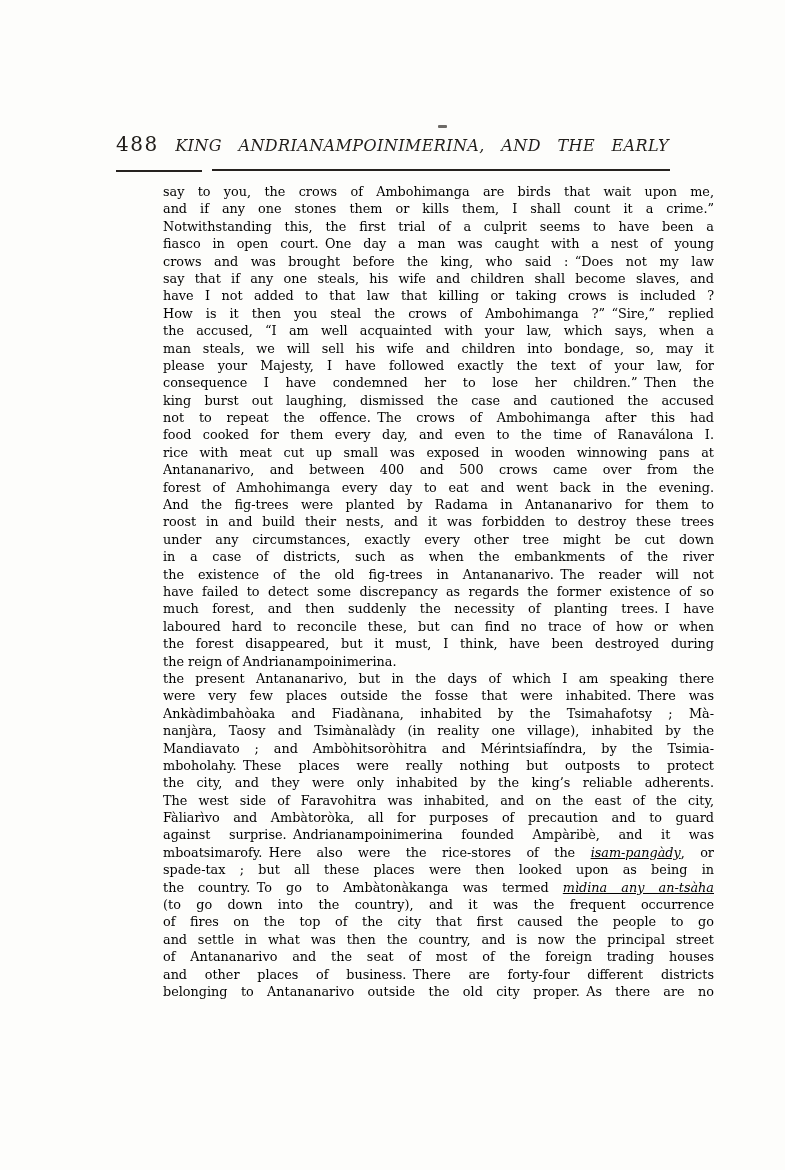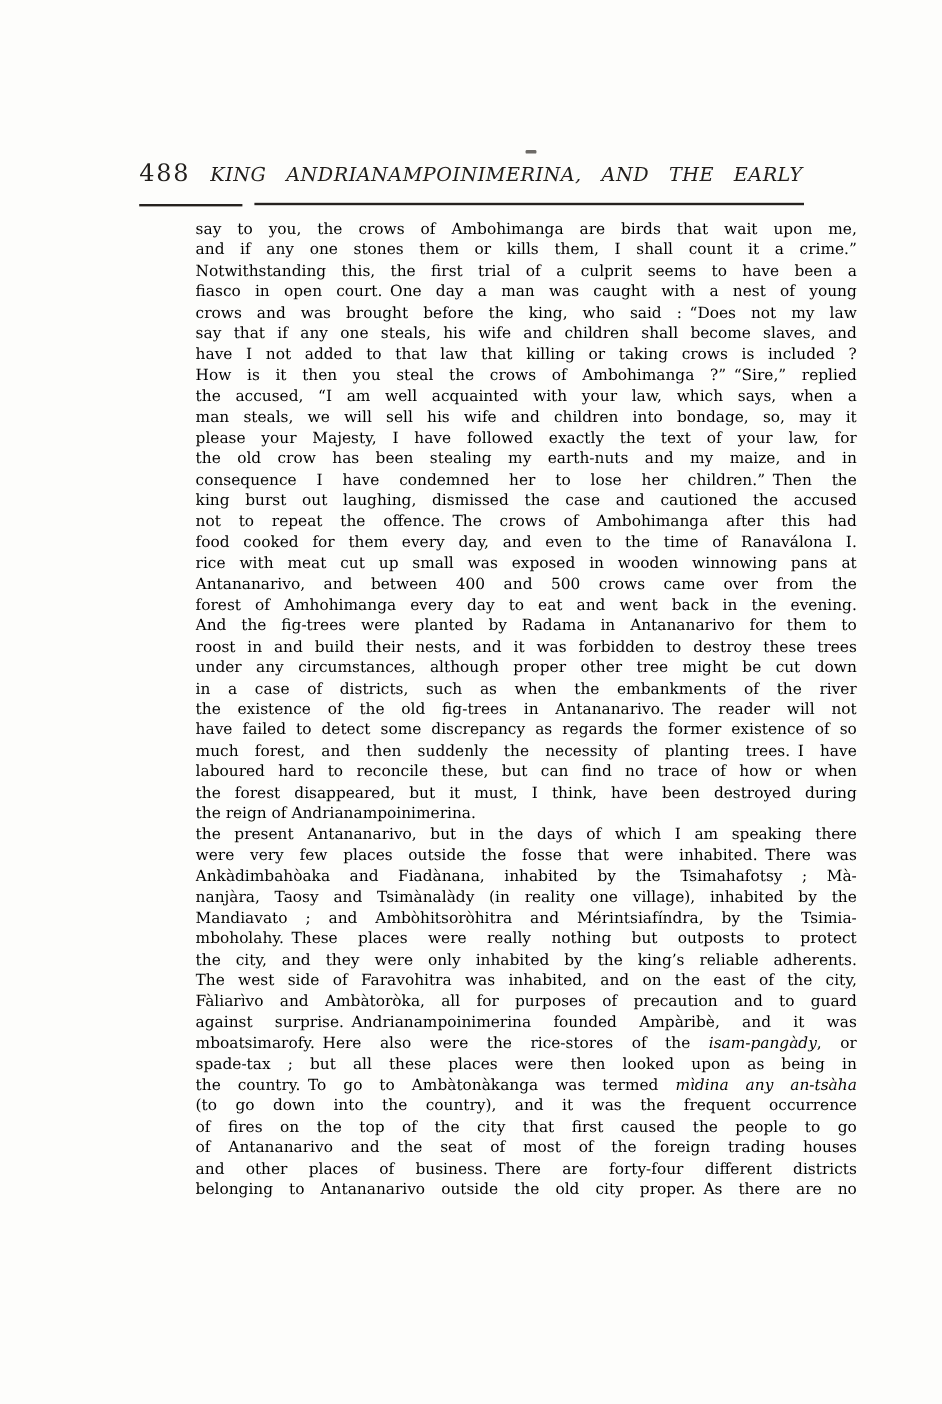"the old crow has been" div.line { html: <div><span>the old crow has been stealing my earth-nuts and my maize, and in</span></div> -> none }
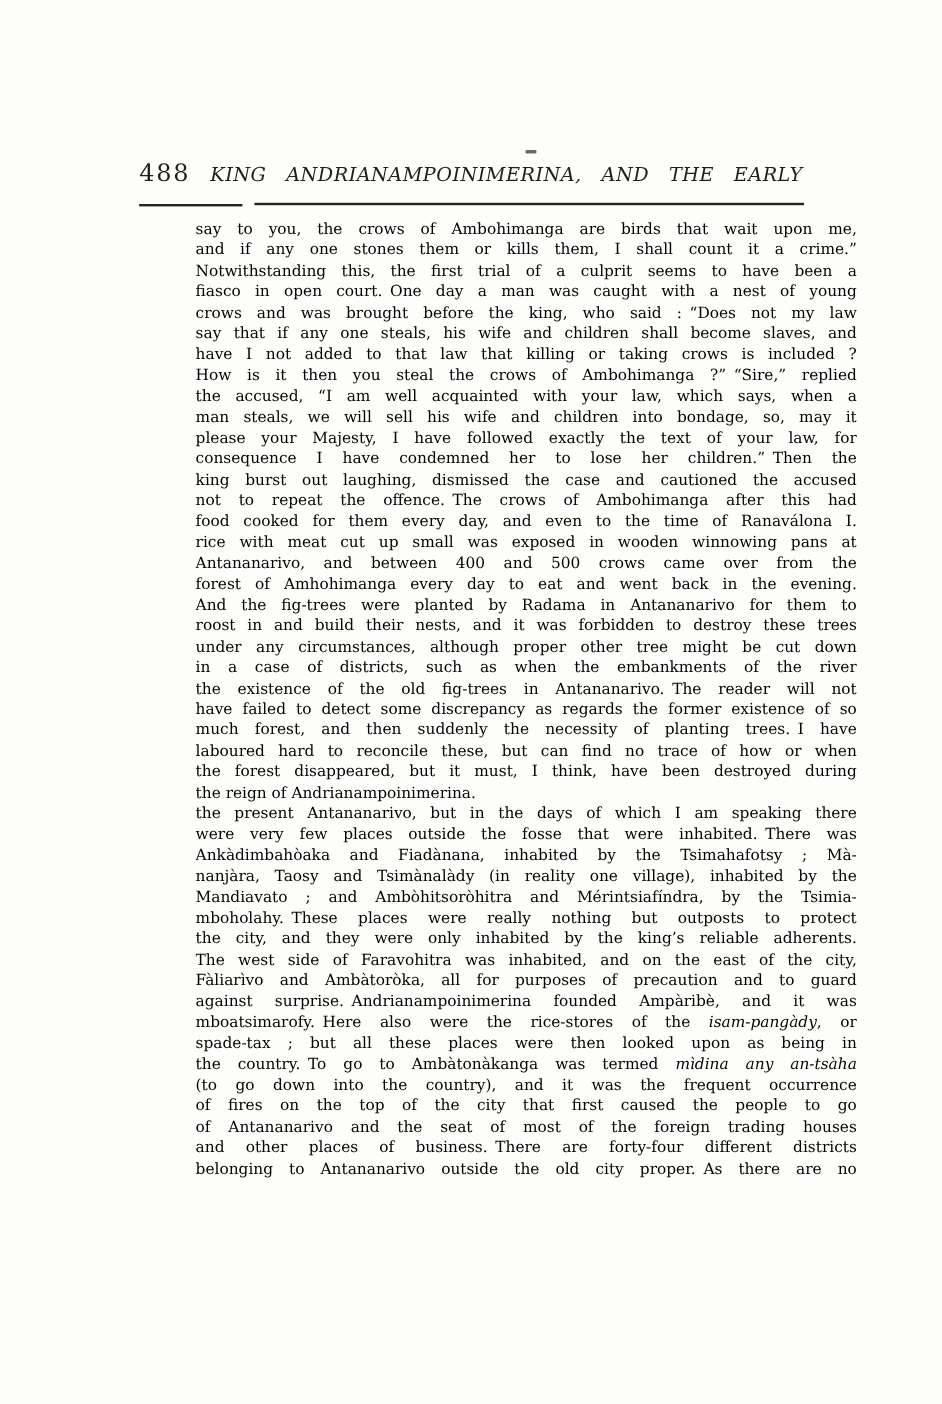"under any circumstances, although proper" span { text: although proper -> exactly every }
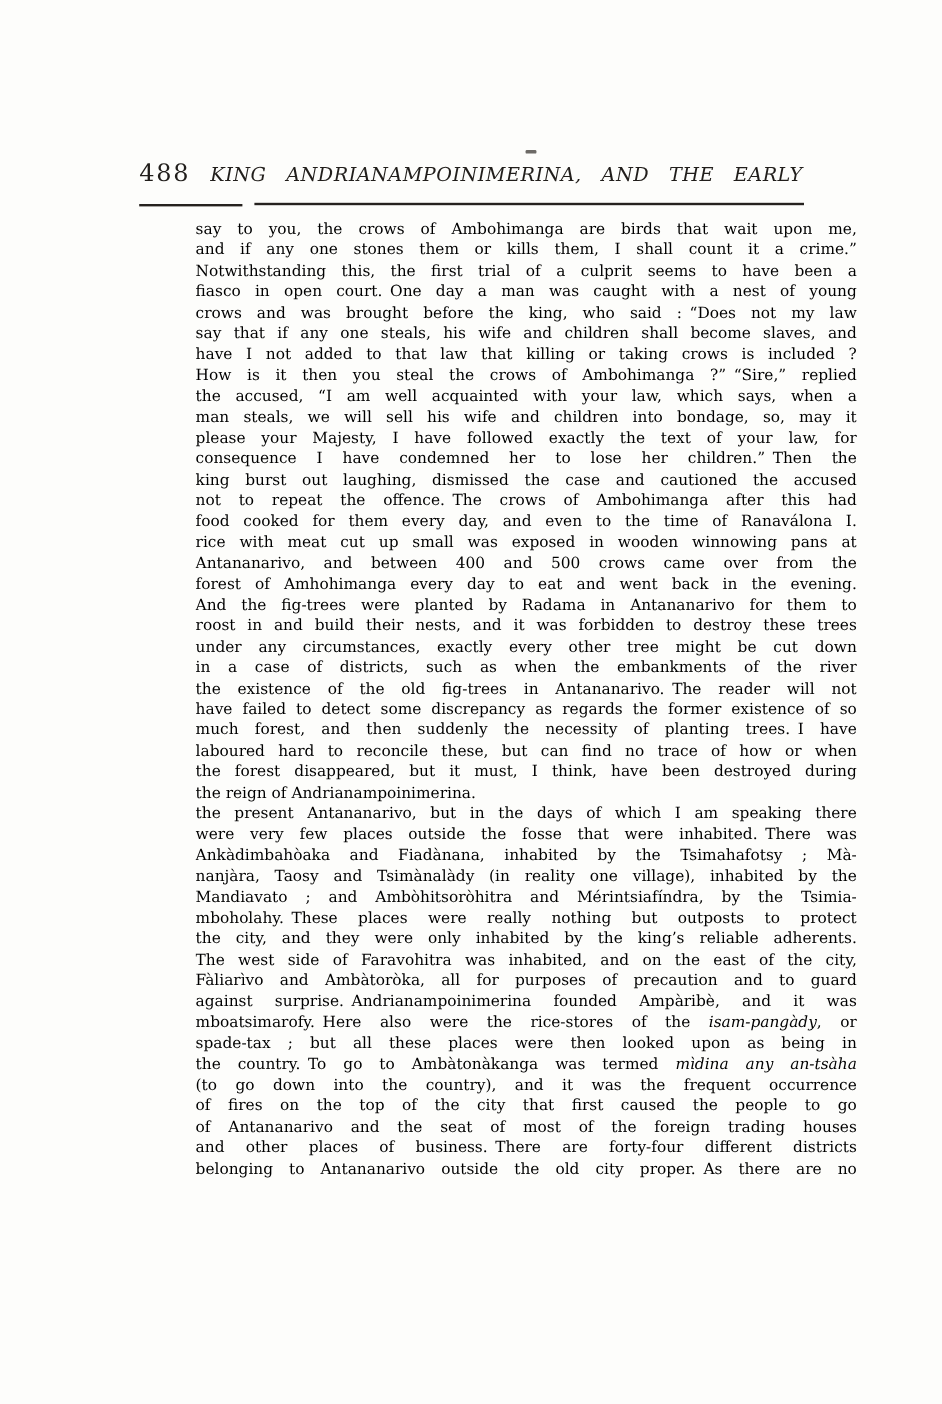"isam-pangàdy" .it { text-decoration: none -> underline }
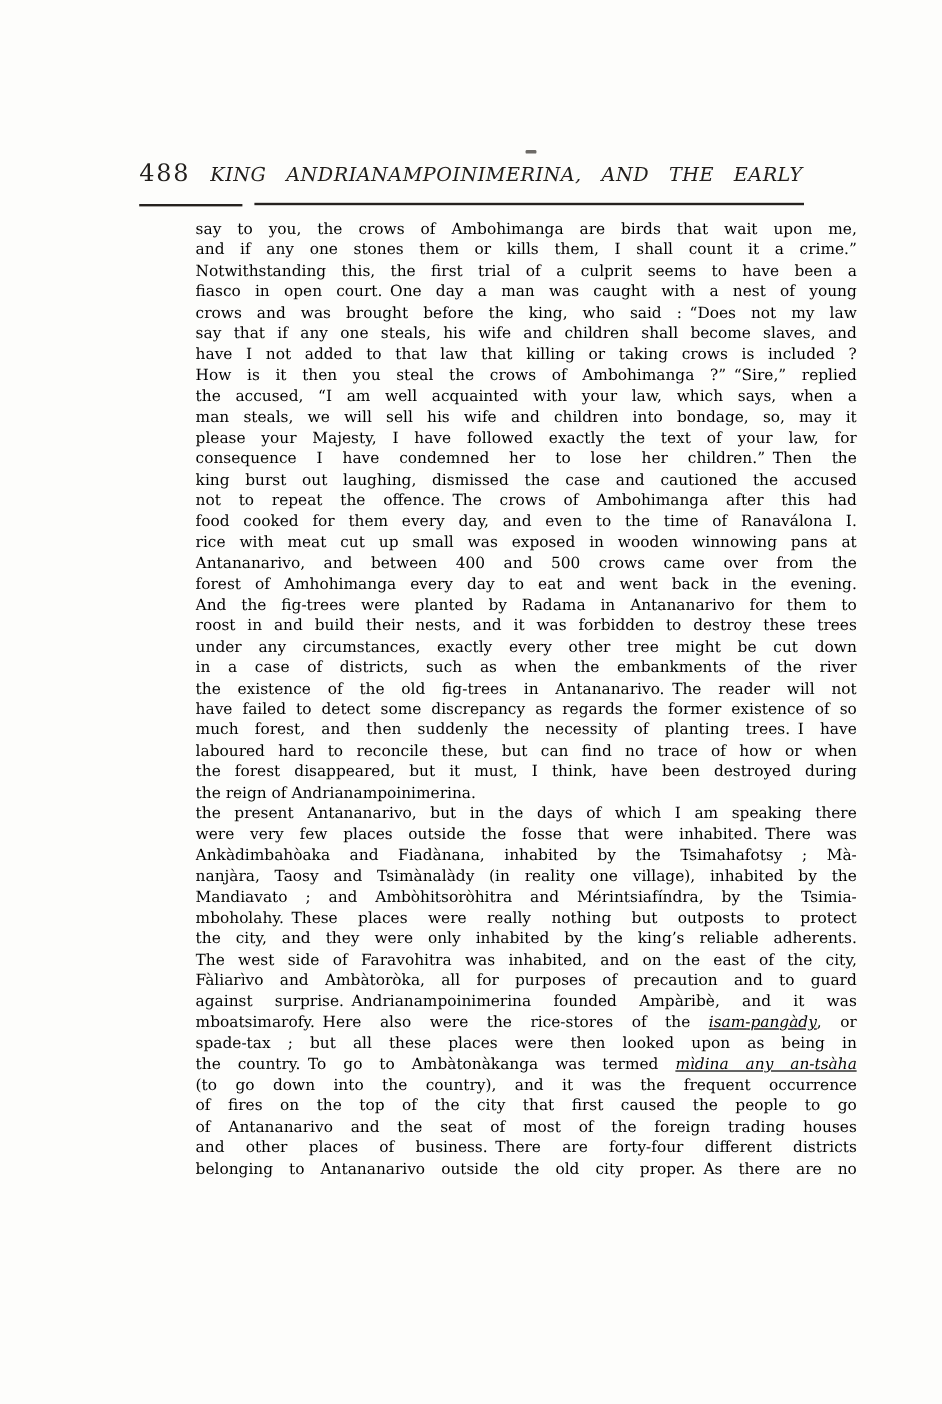"and settle in what was" div.line { html: none -> <div><span>and settle in what was then the country, and is now the principal street</span></div> }
